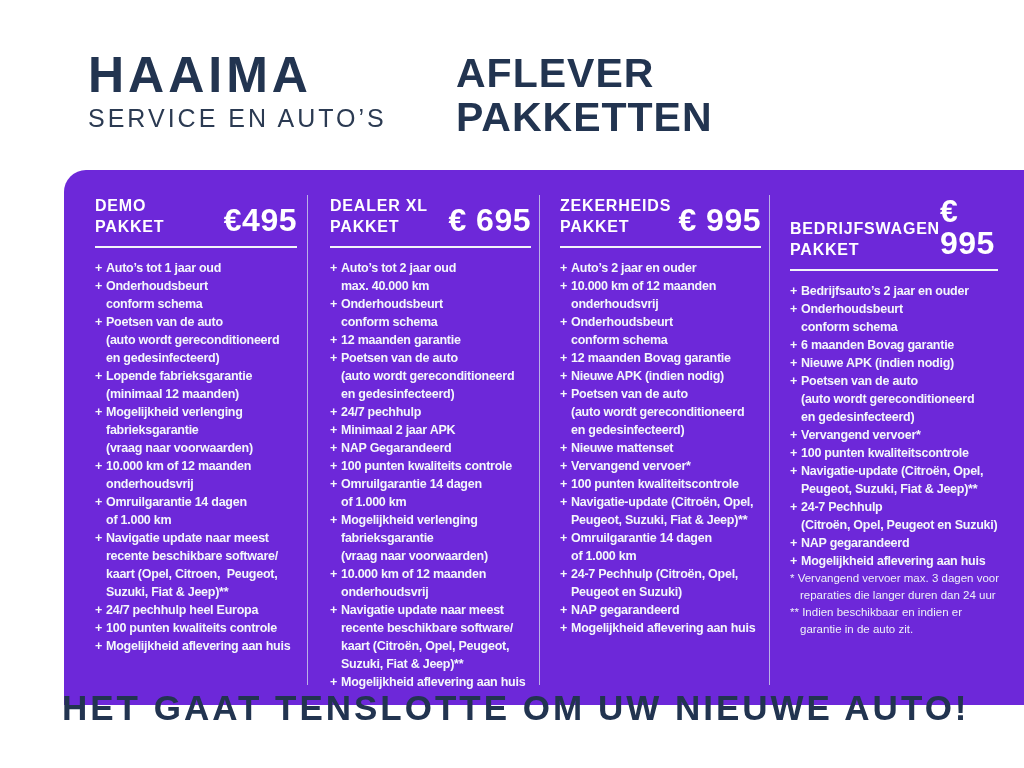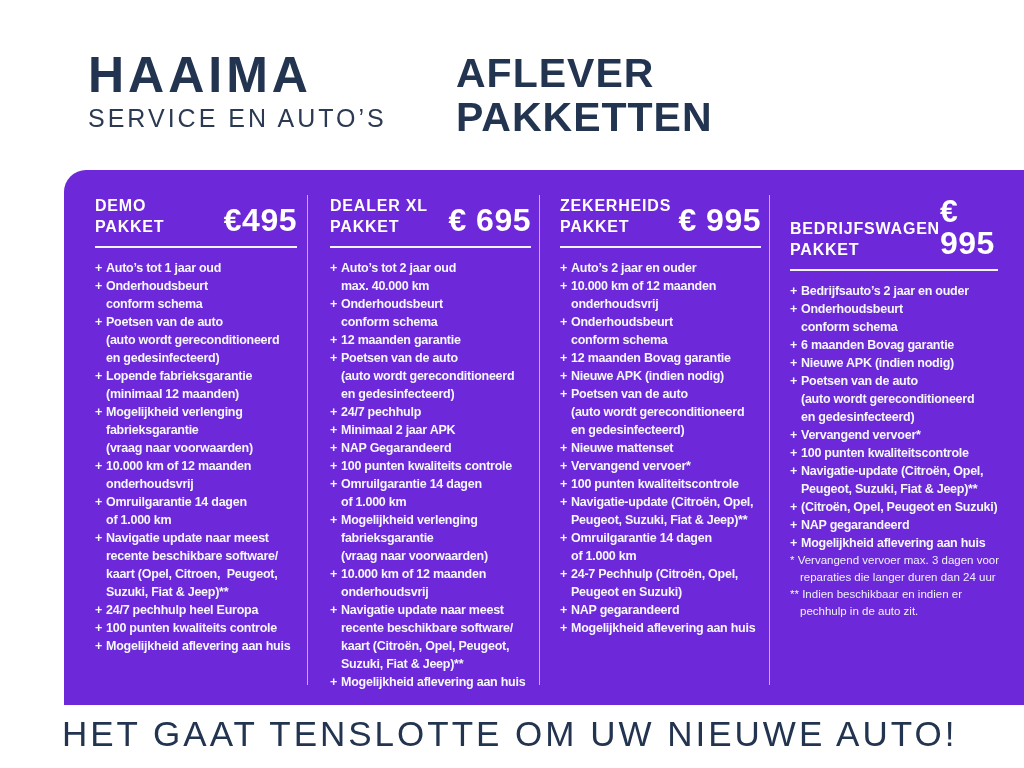"24-7 Pechhulp" span.pkg-line { html: none -> <span>24-7 Pechhulp</span> }
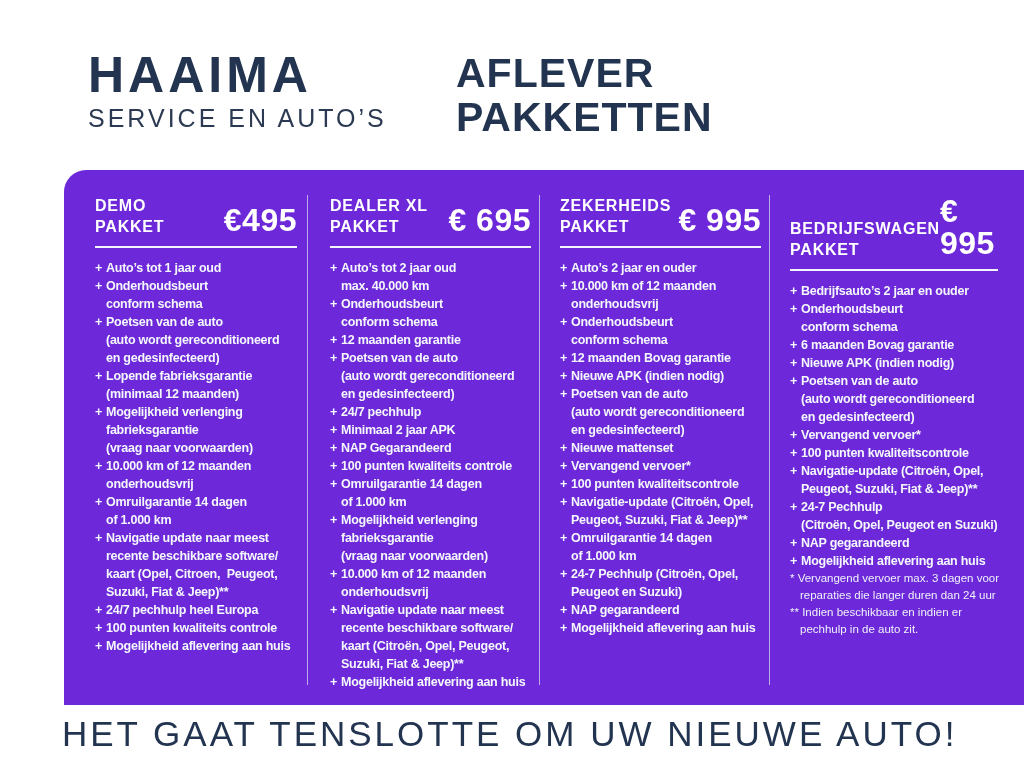"pechhulp in de auto zit." span.note-line { text: pechhulp -> garantie }
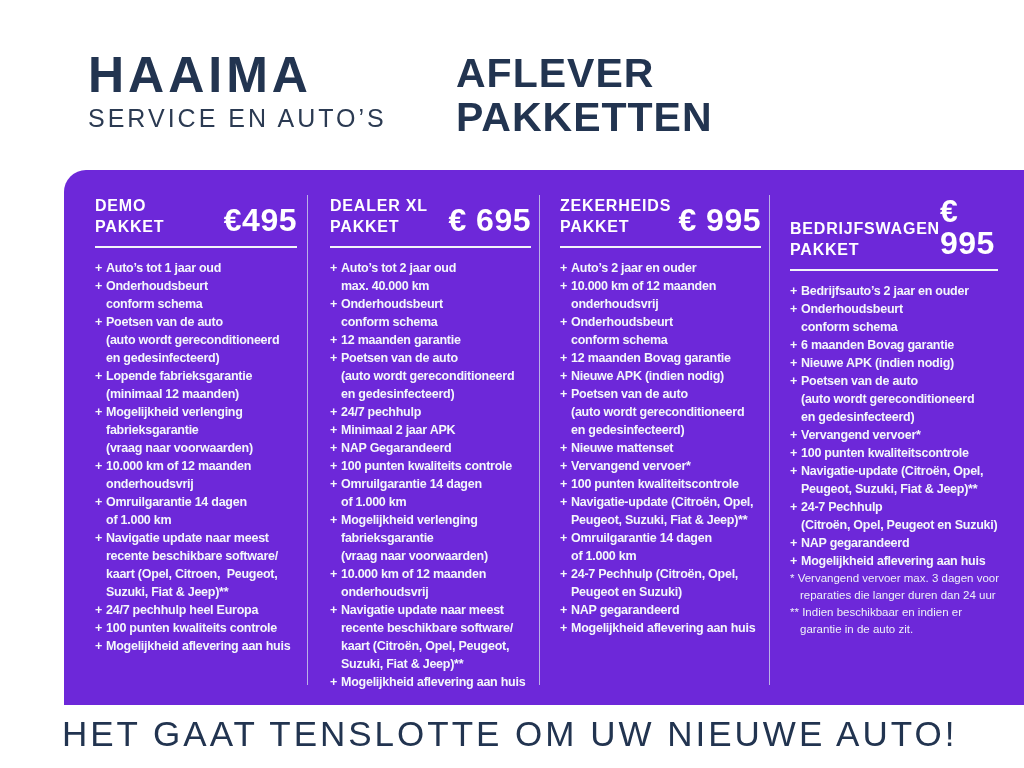"HET GAAT TENSLOTTE OM UW" .footer-slogan { font-weight: 400 -> 700; top: 714px -> 688px }
